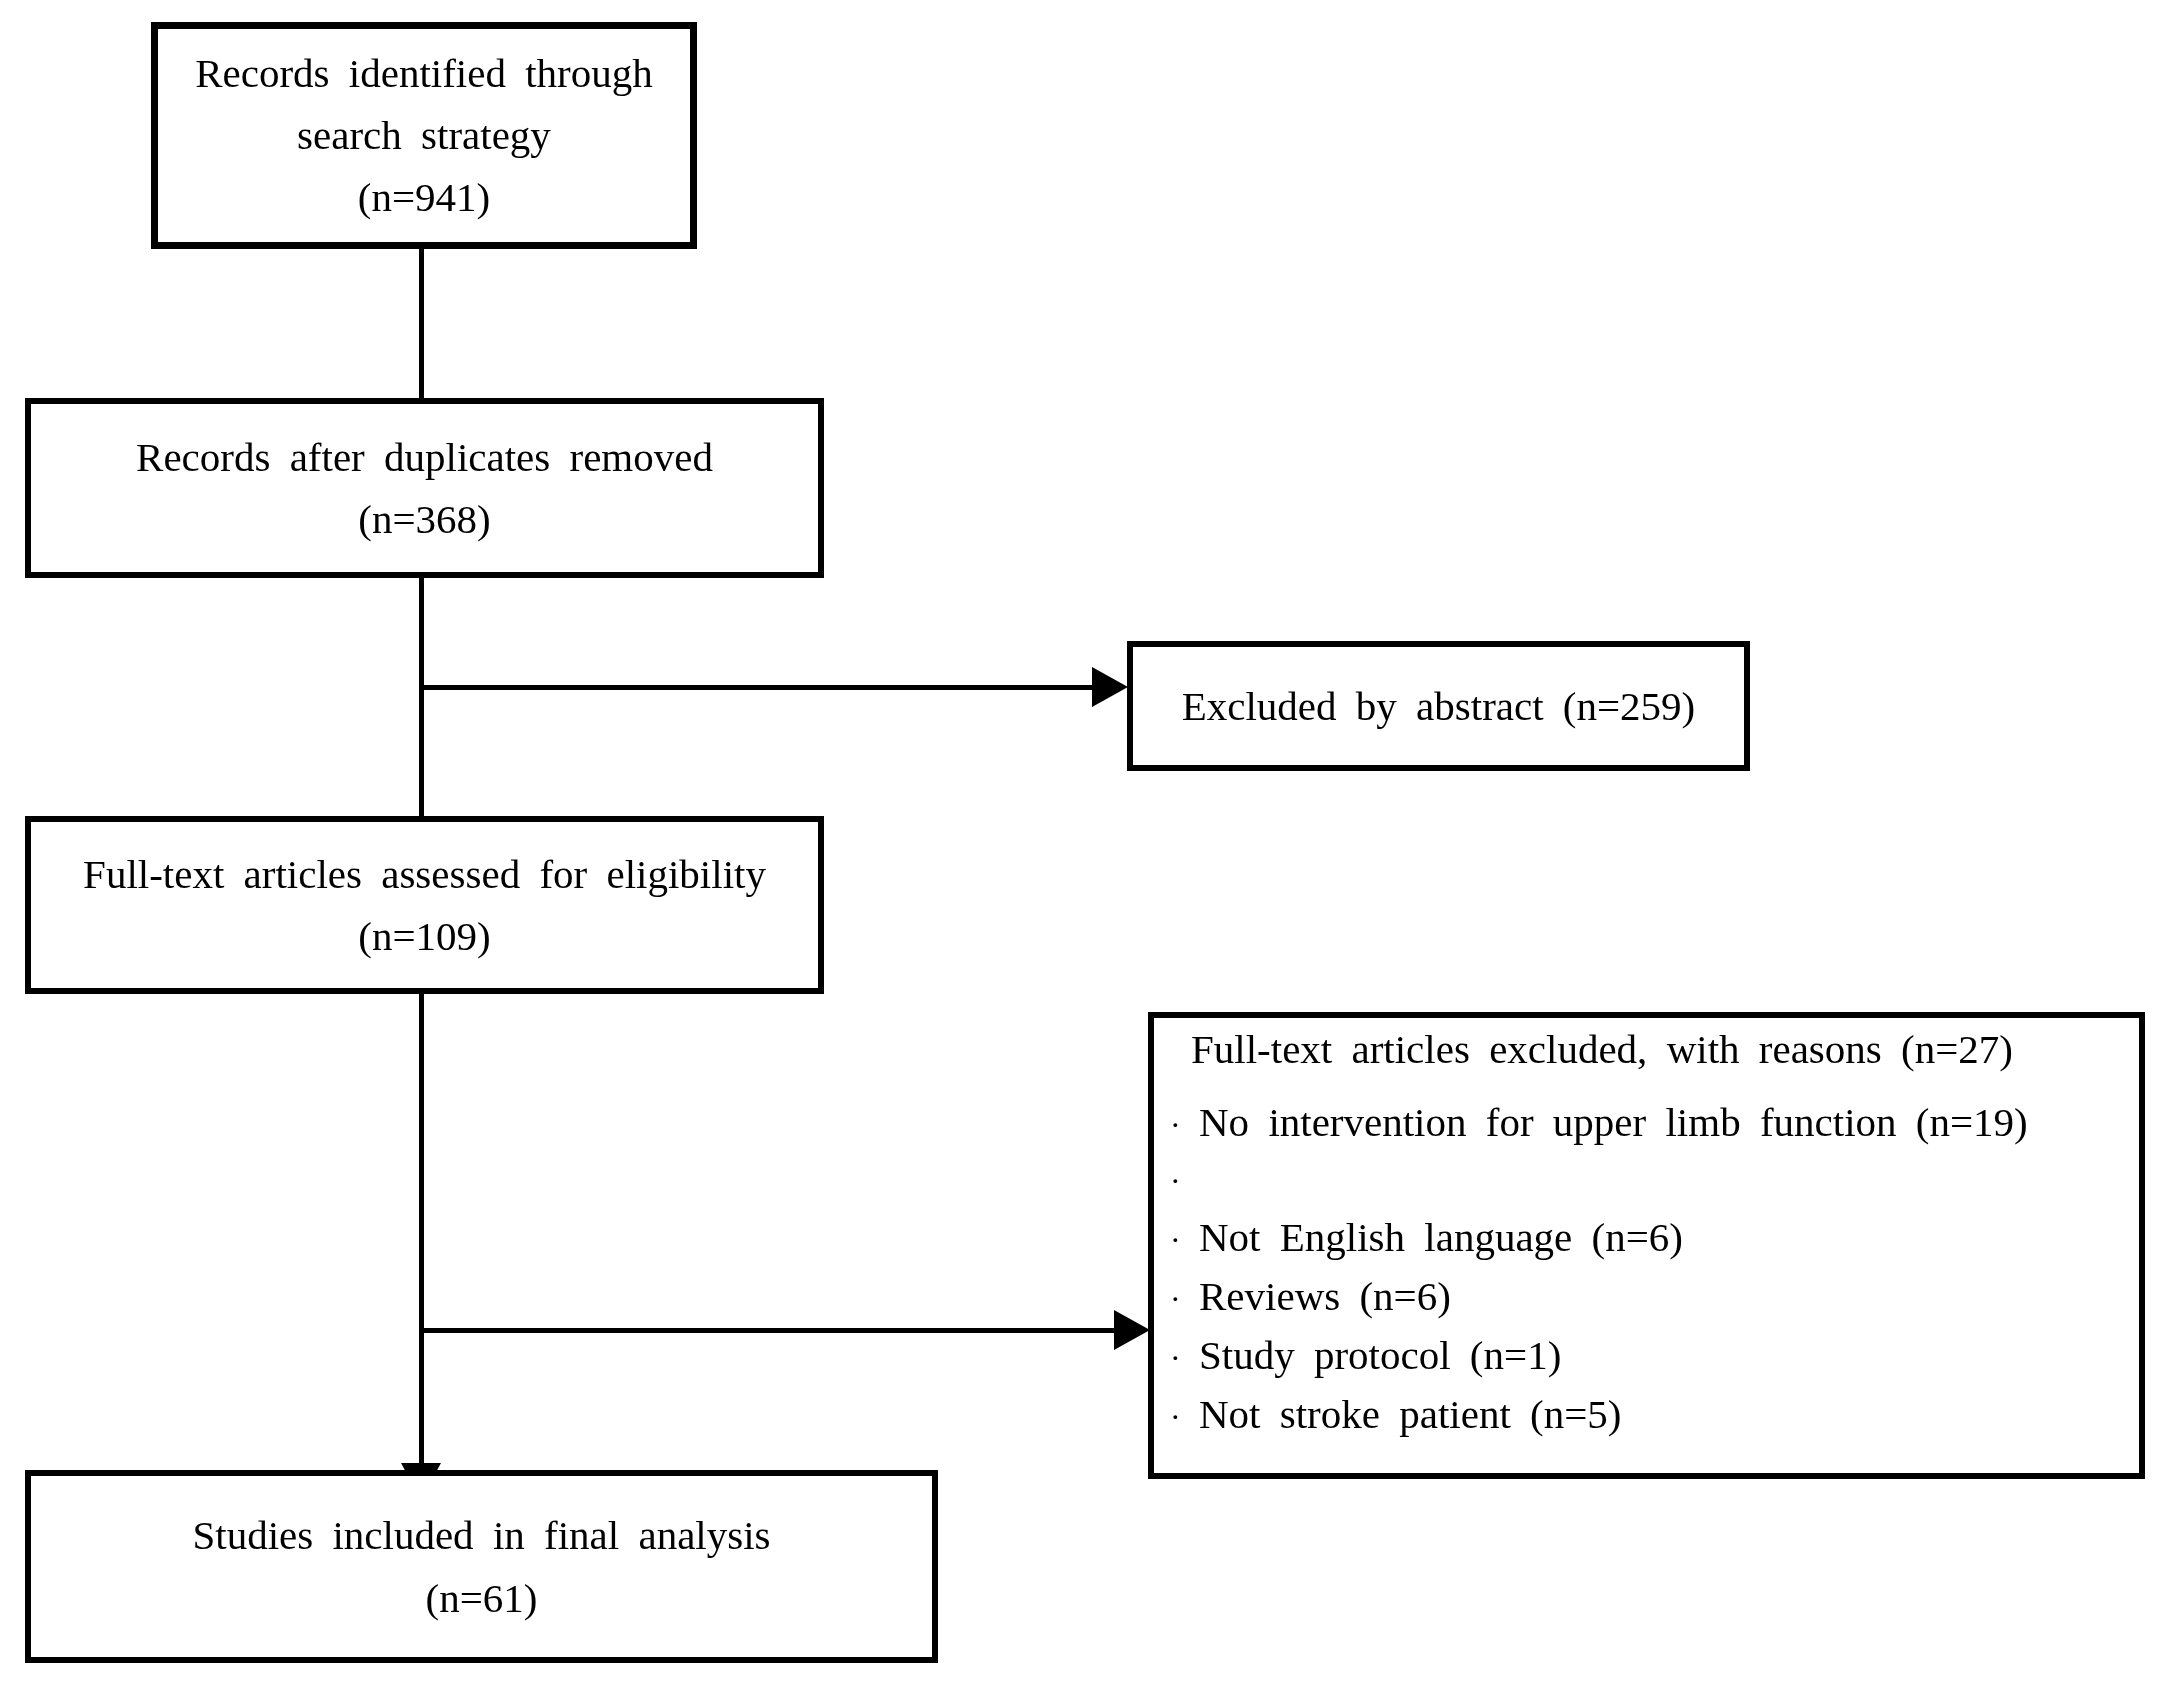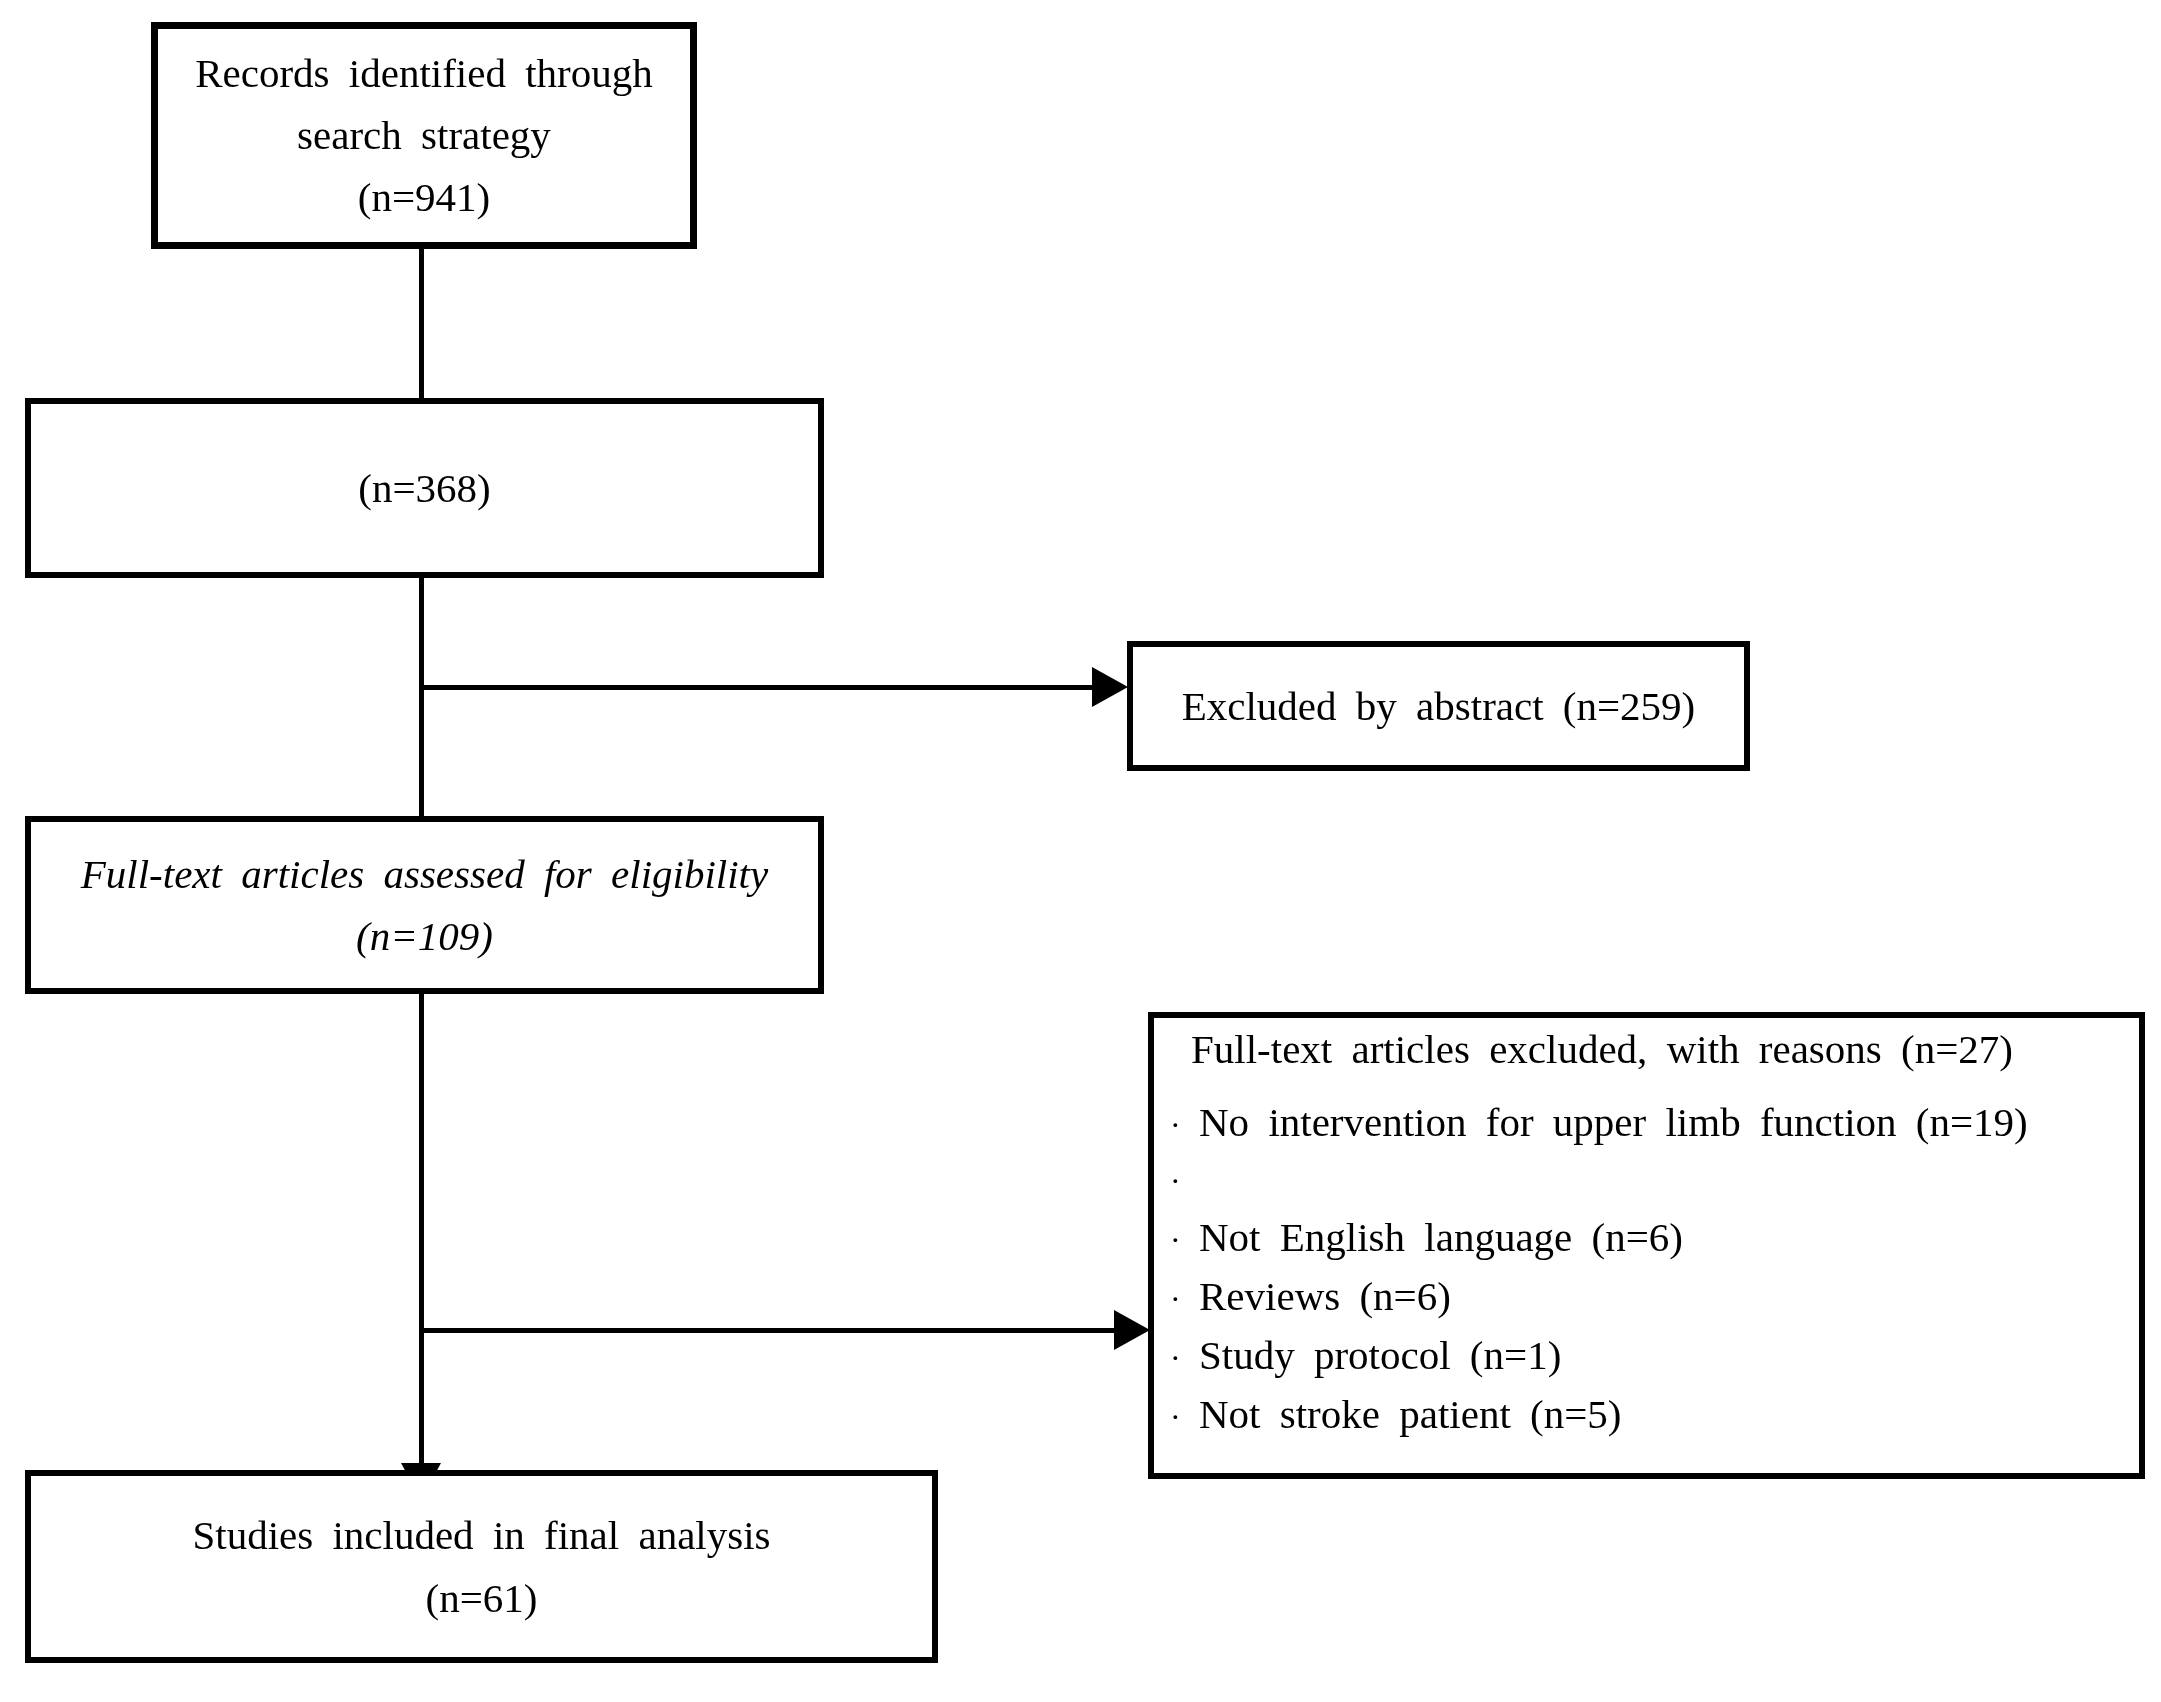"Records after duplicates removed" div { html: none -> <div>Records after duplicates removed</div> }
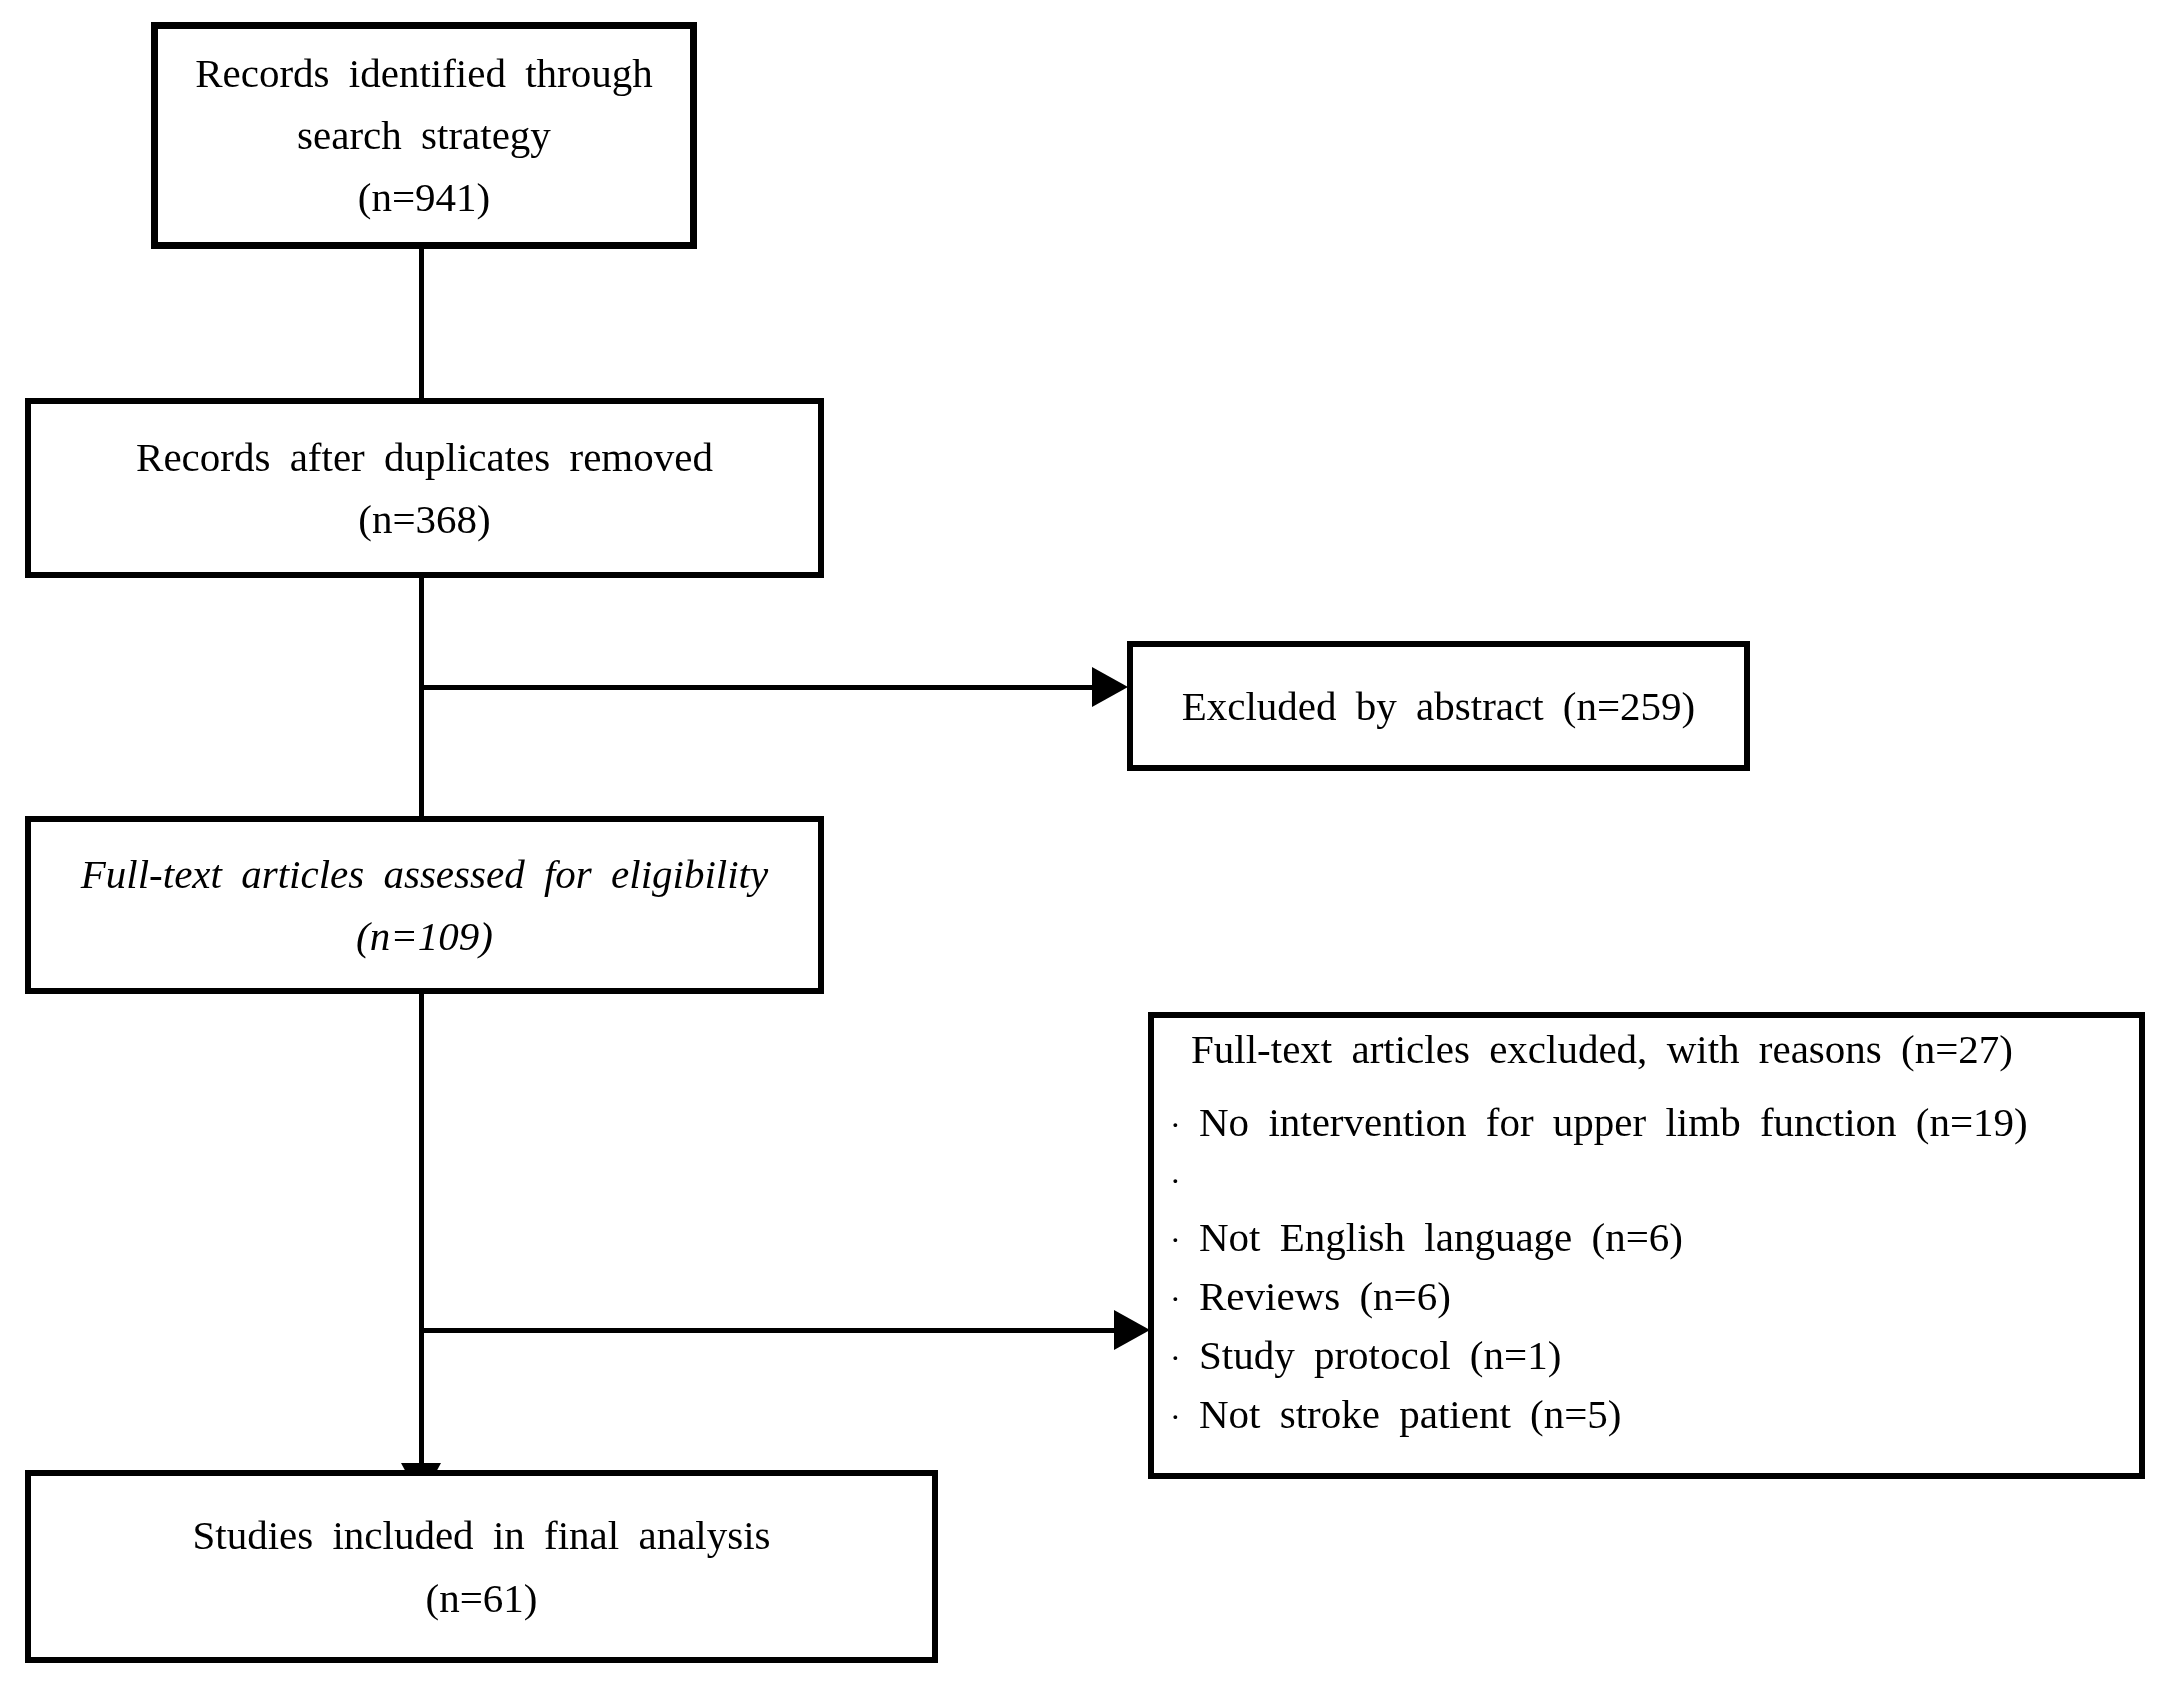"Full-text articles assessed for" #box-fulltext { font-style: italic -> none }
